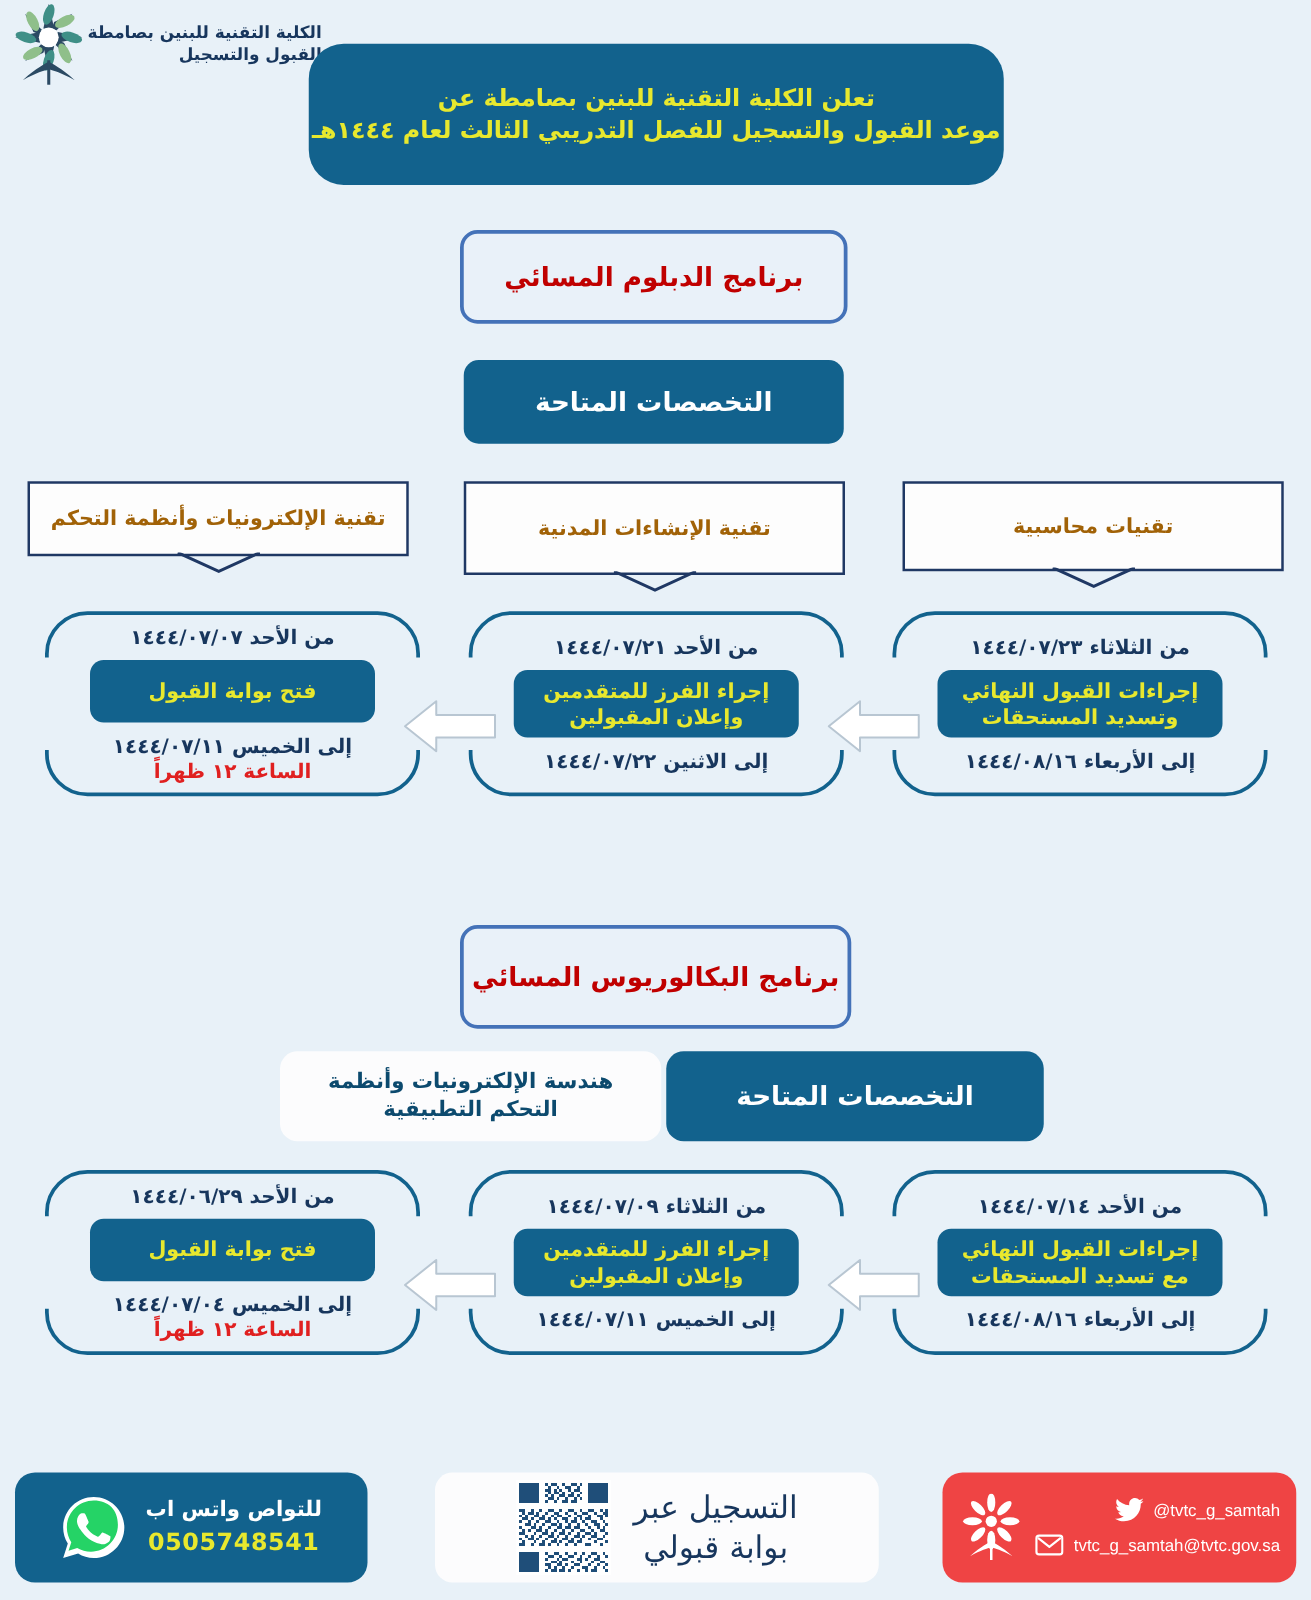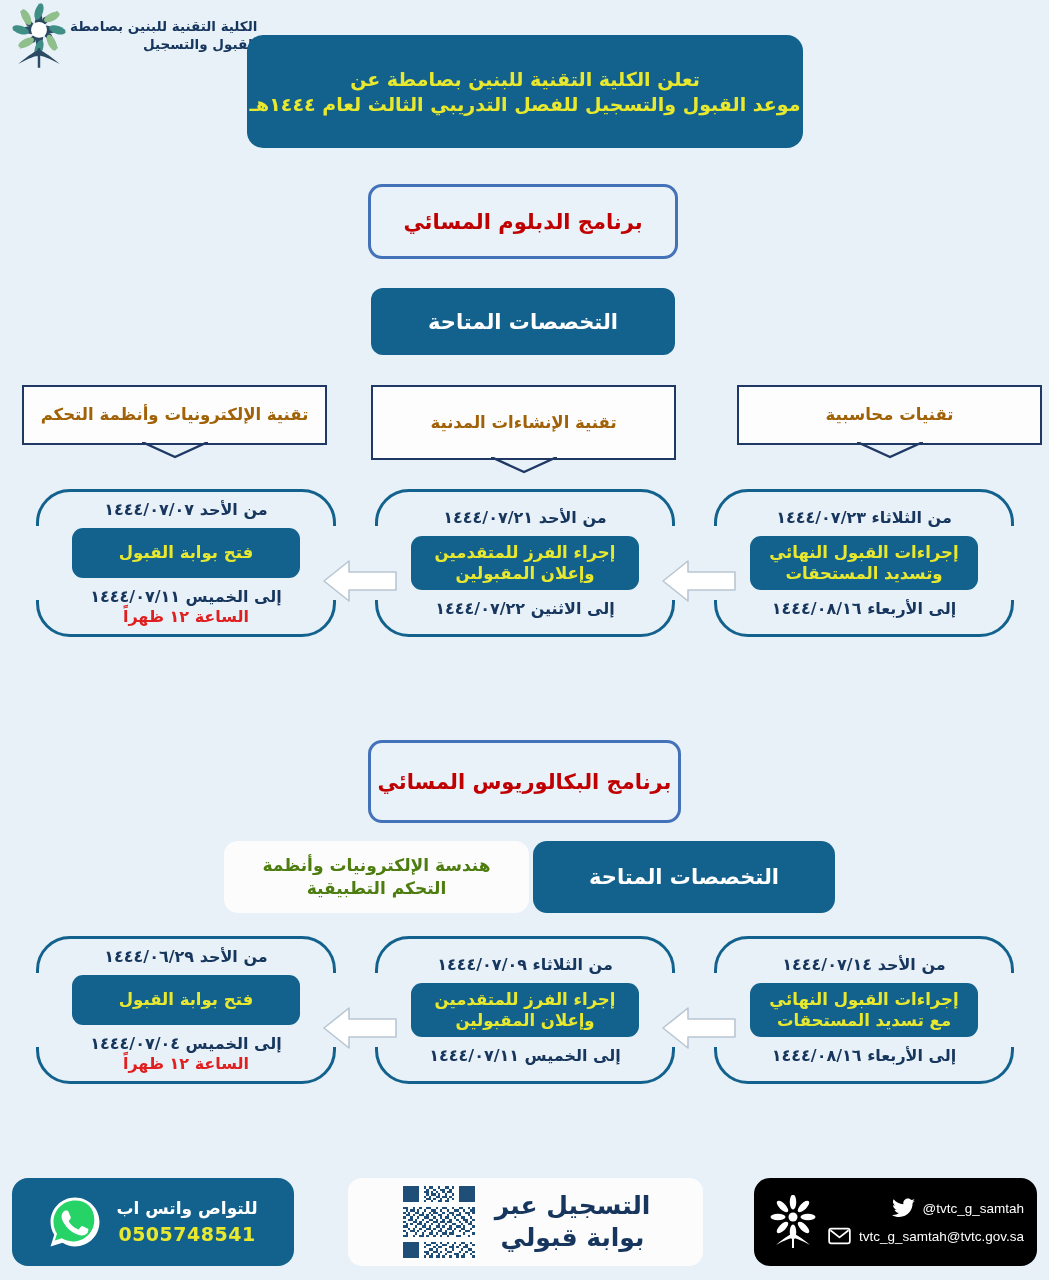"تعلن الكلية التقنية للبنين بصامطة" .title-banner { border-radius: 16px -> 28px }
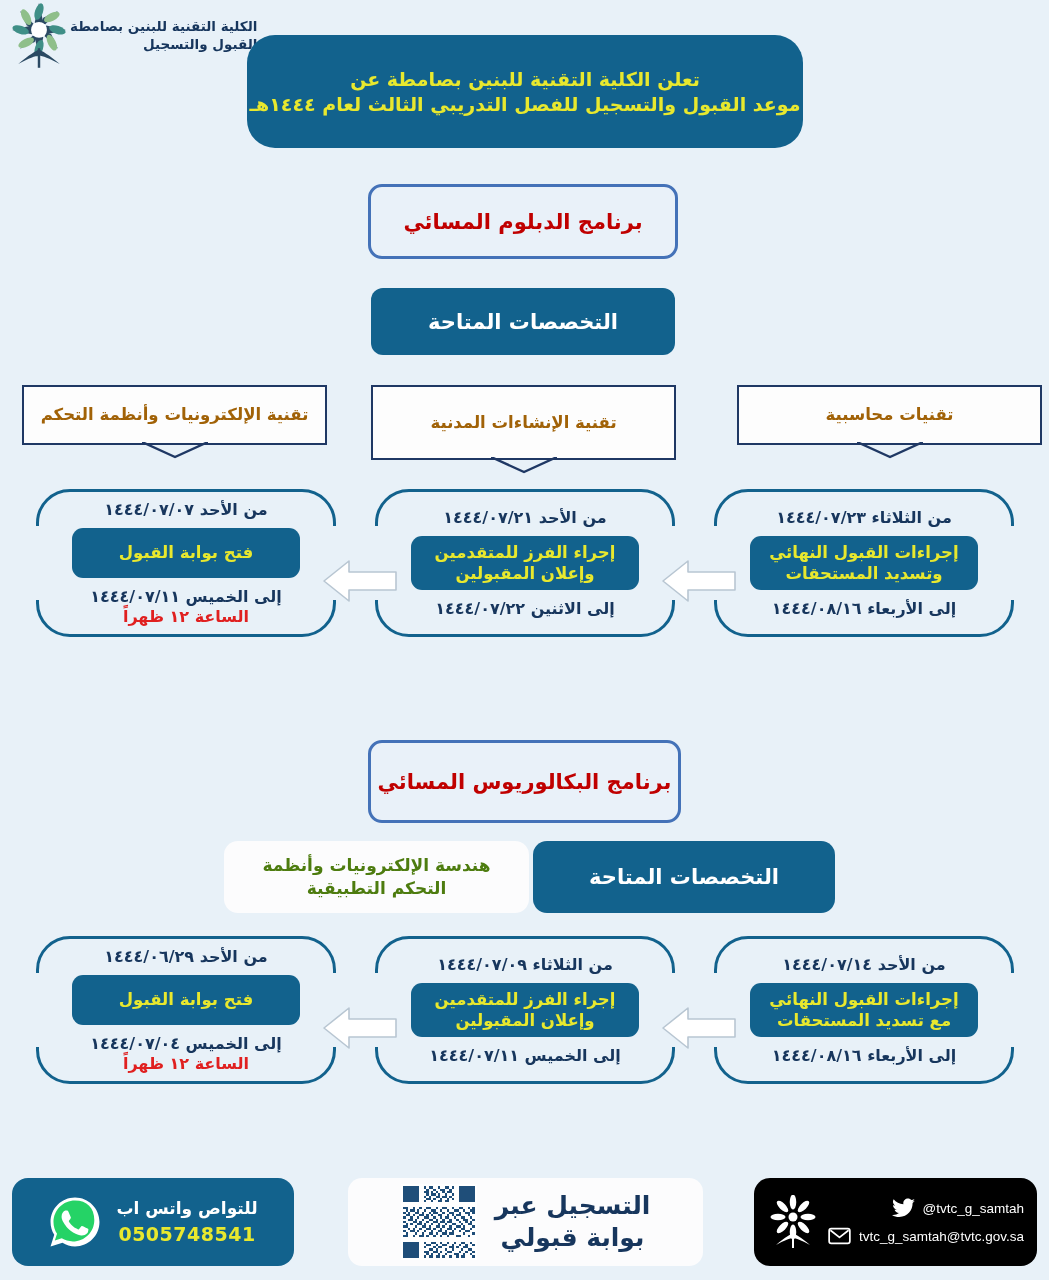"تقنيات محاسبية" div.spec-box { height: 60px -> 72px; right: 7px -> 22px }
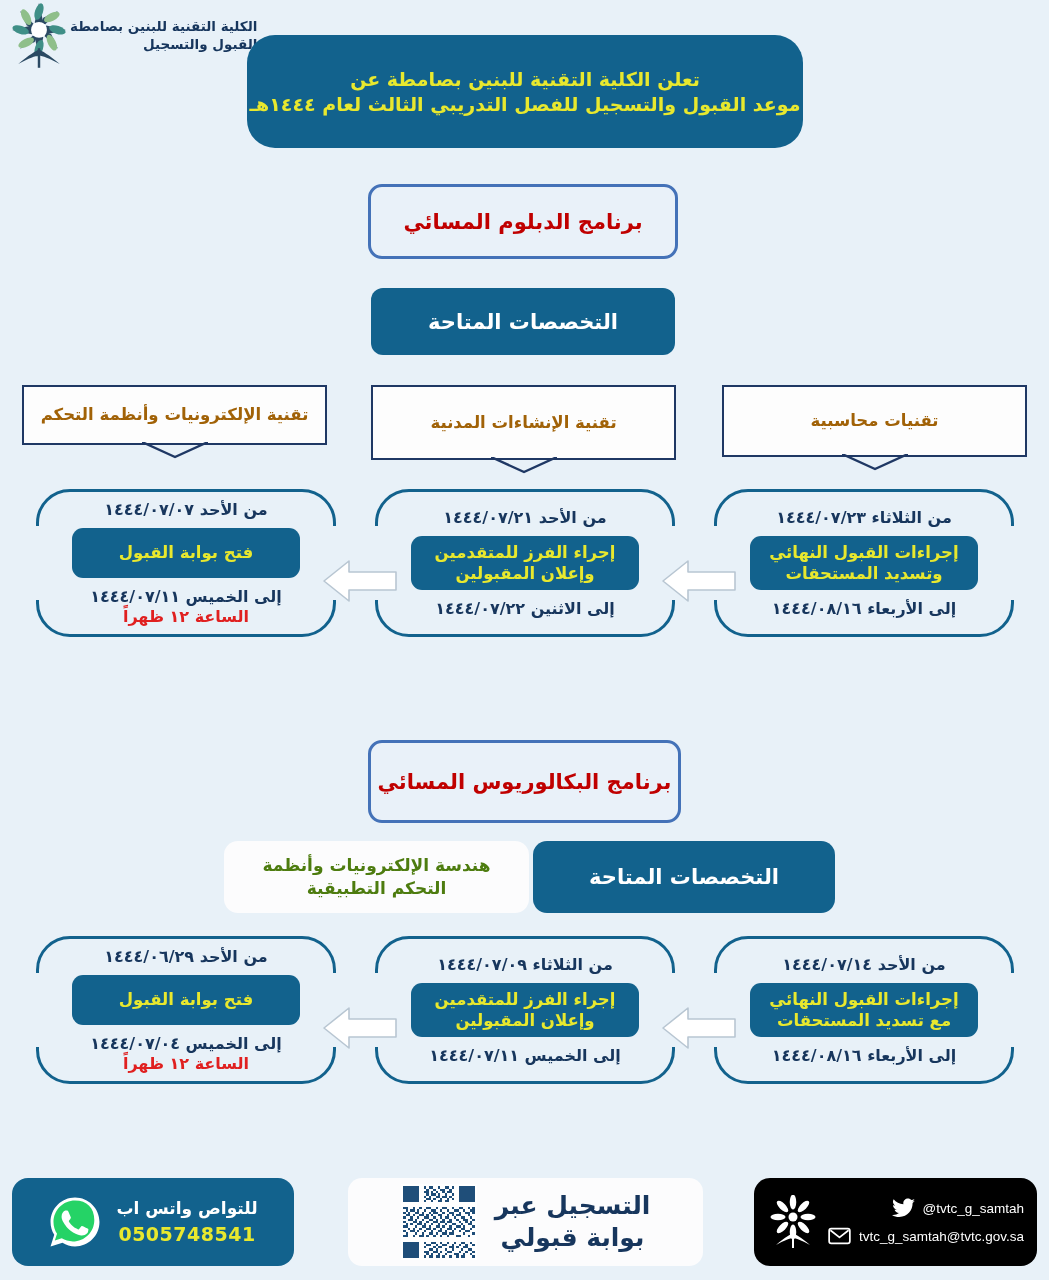"هندسة الإلكترونيات وأنظمة التحكم" span { color: #4d7c0f -> #0c4a6e }
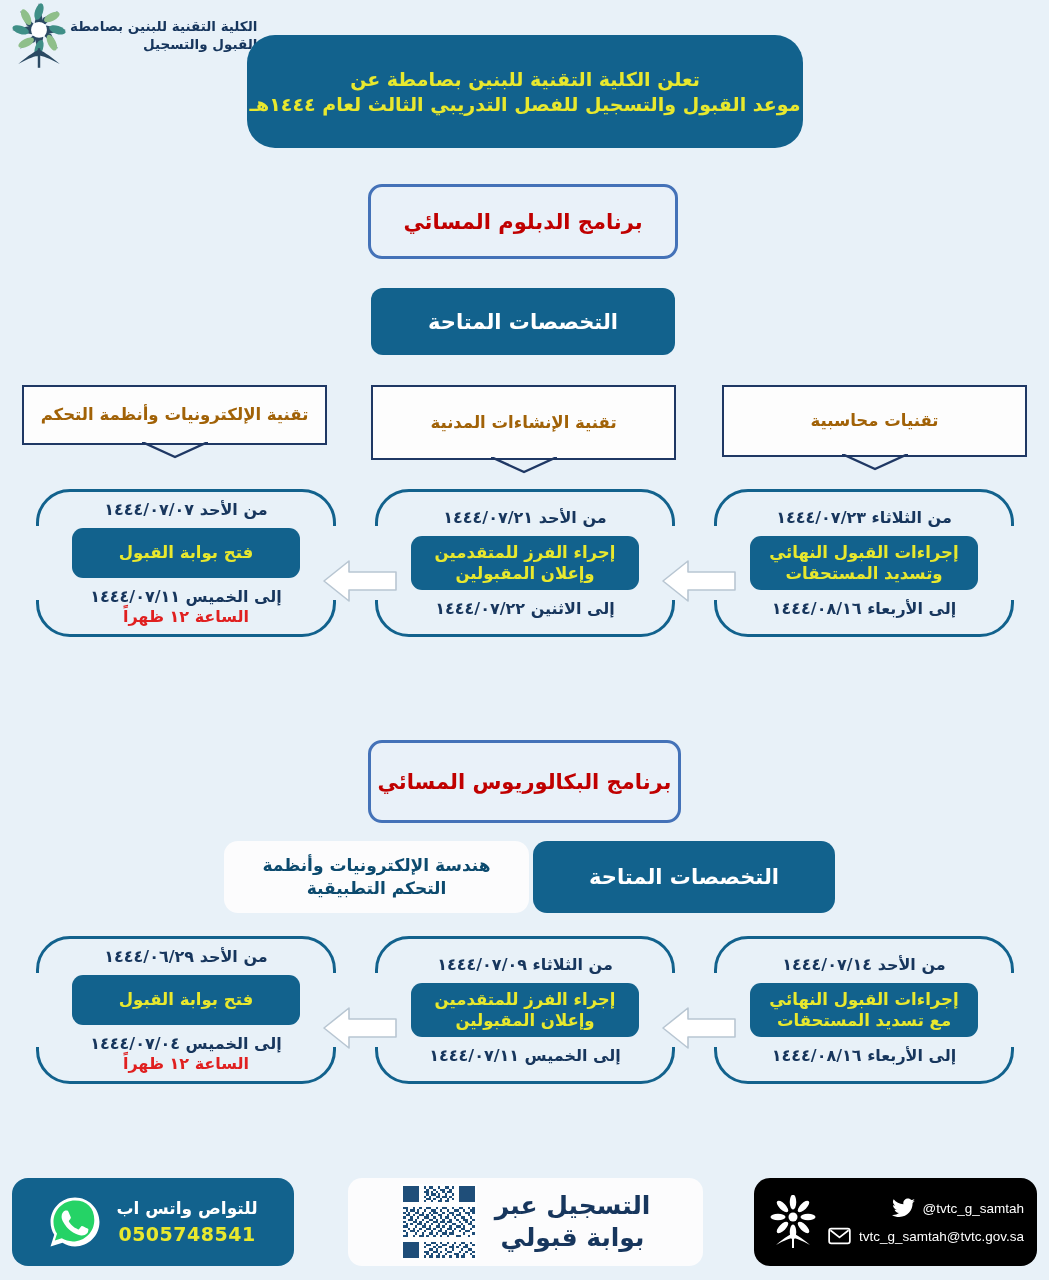"التسجيل عبر" .qr-texts div { font-weight: bold -> normal }
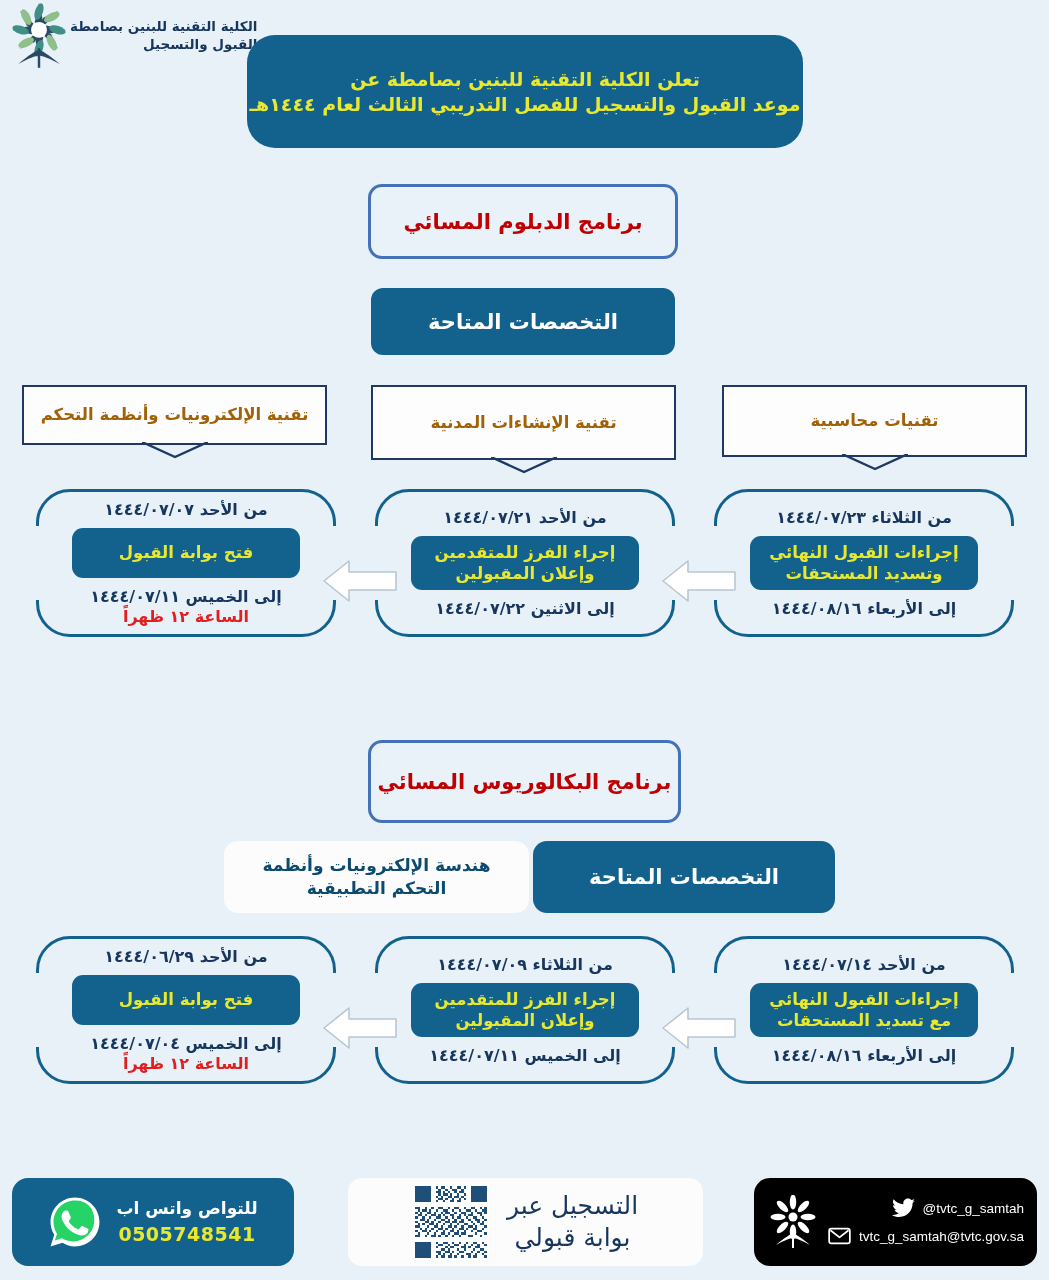"@tvtc_g_samtah" .footer-social { background: #000000 -> #ef4444 }
